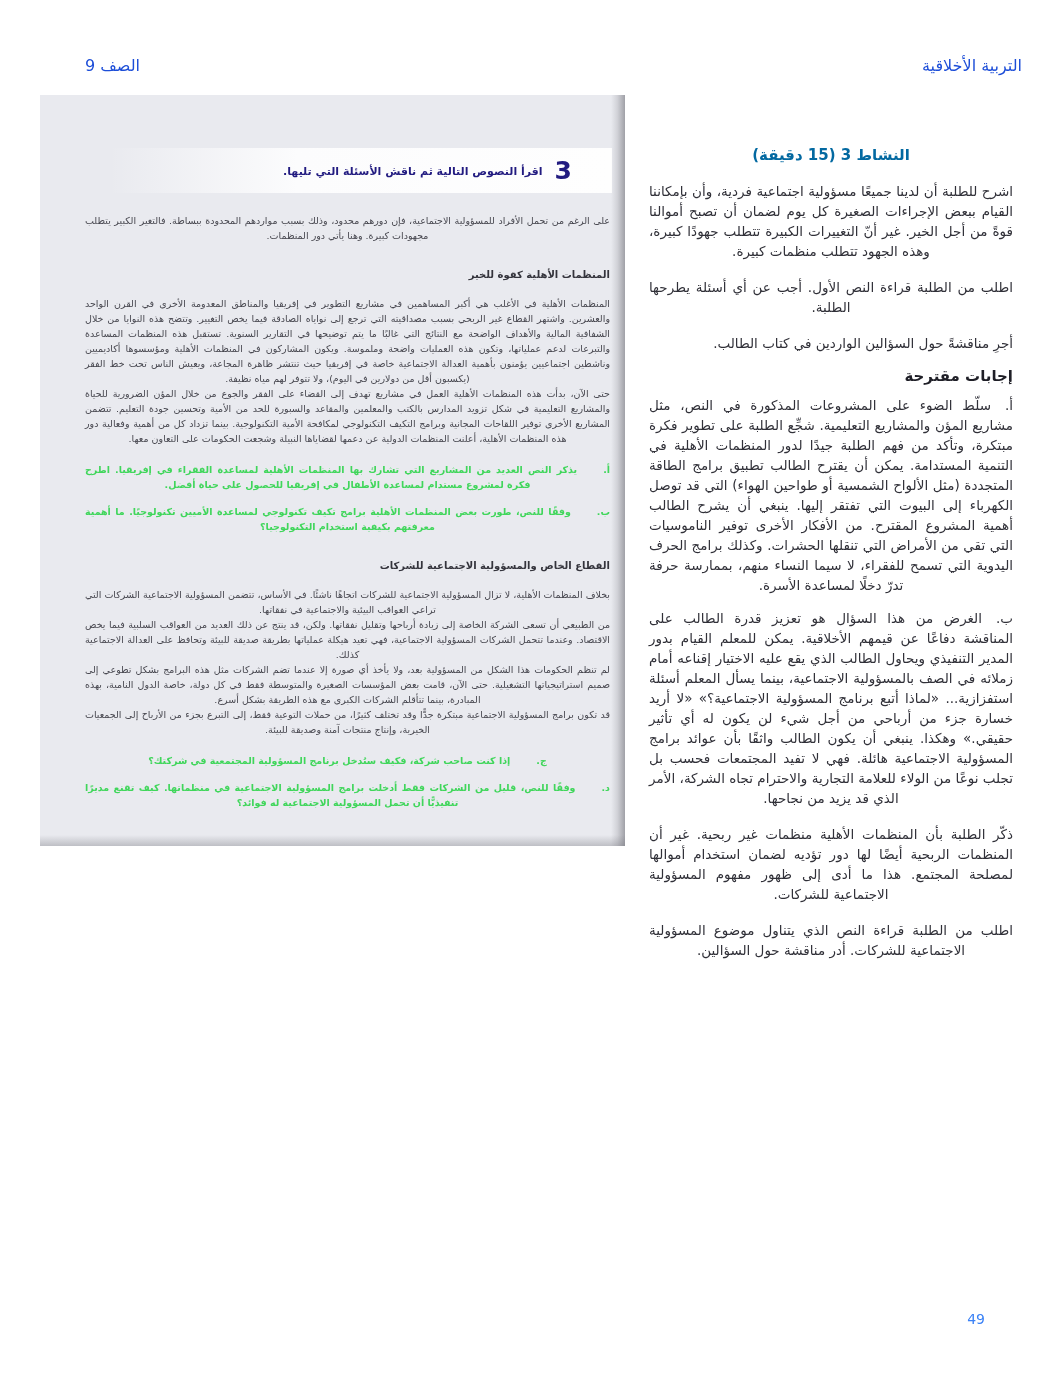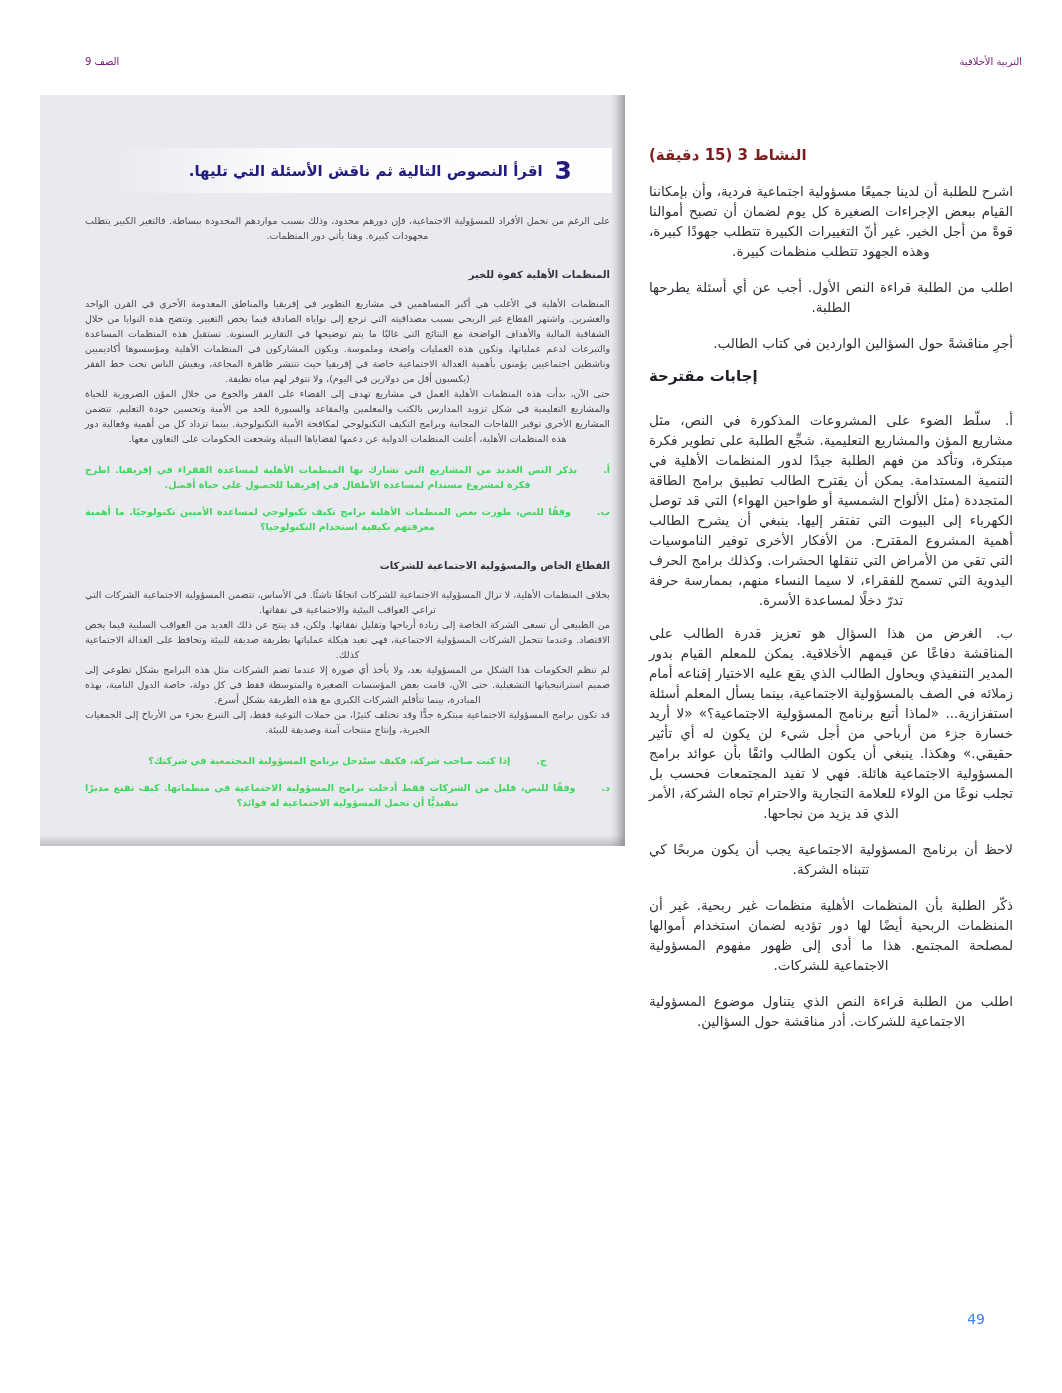"الصف 9" .hdr { color: #701a75 -> #1d4ed8; font-size: 10px -> 16px }
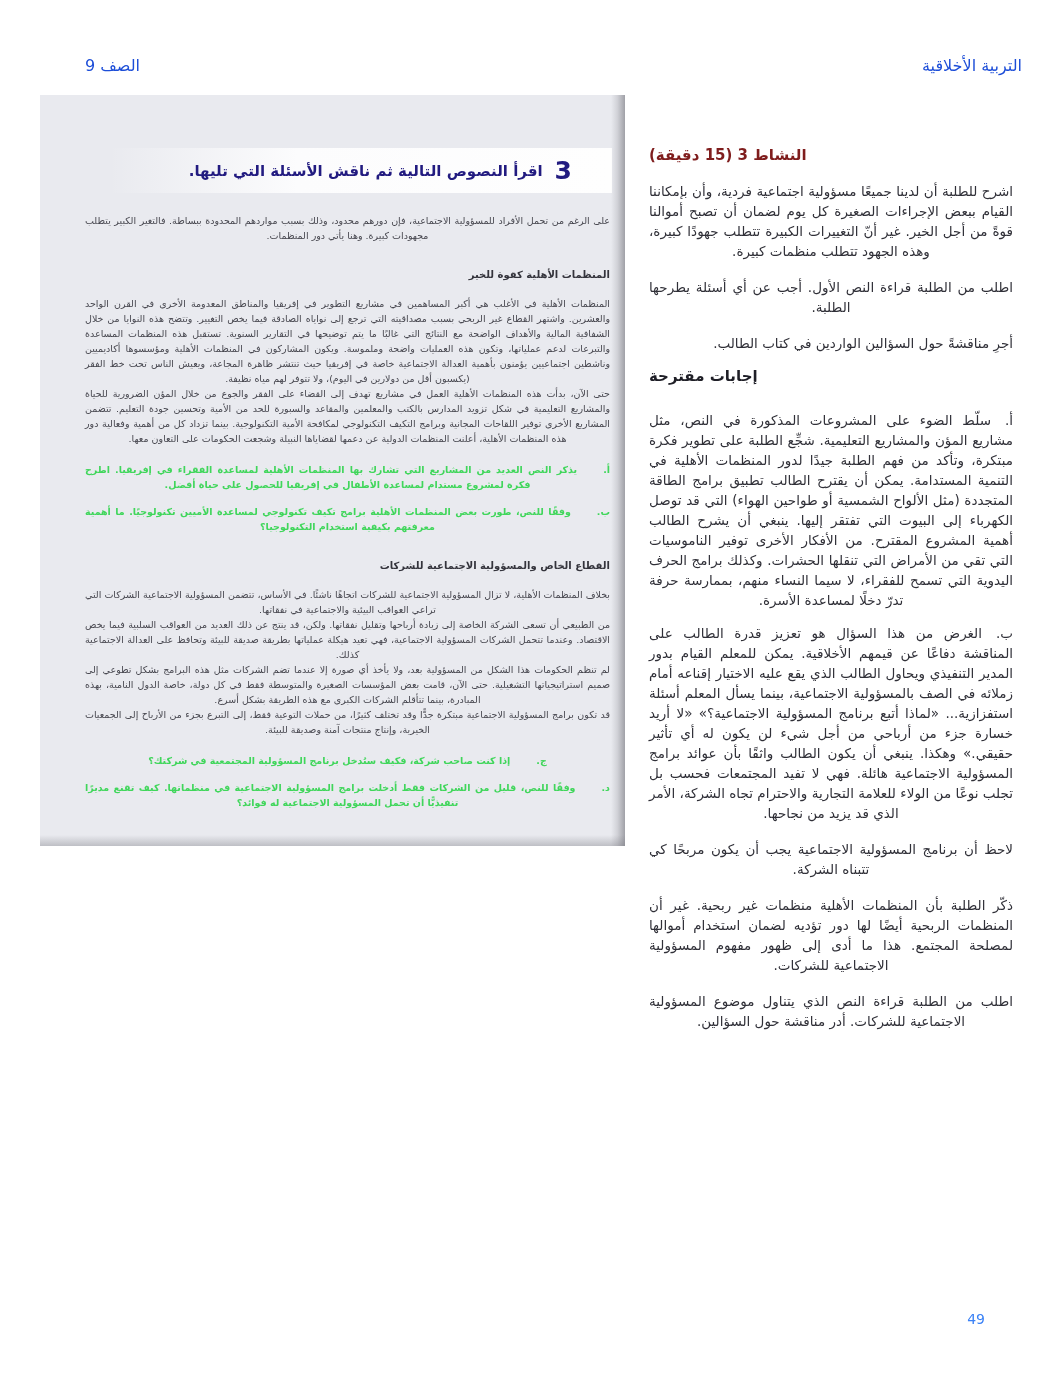"النشاط 3 (15 دقيقة)" .t-head { color: #7f1d1d -> #0369a1; text-align: left -> center }
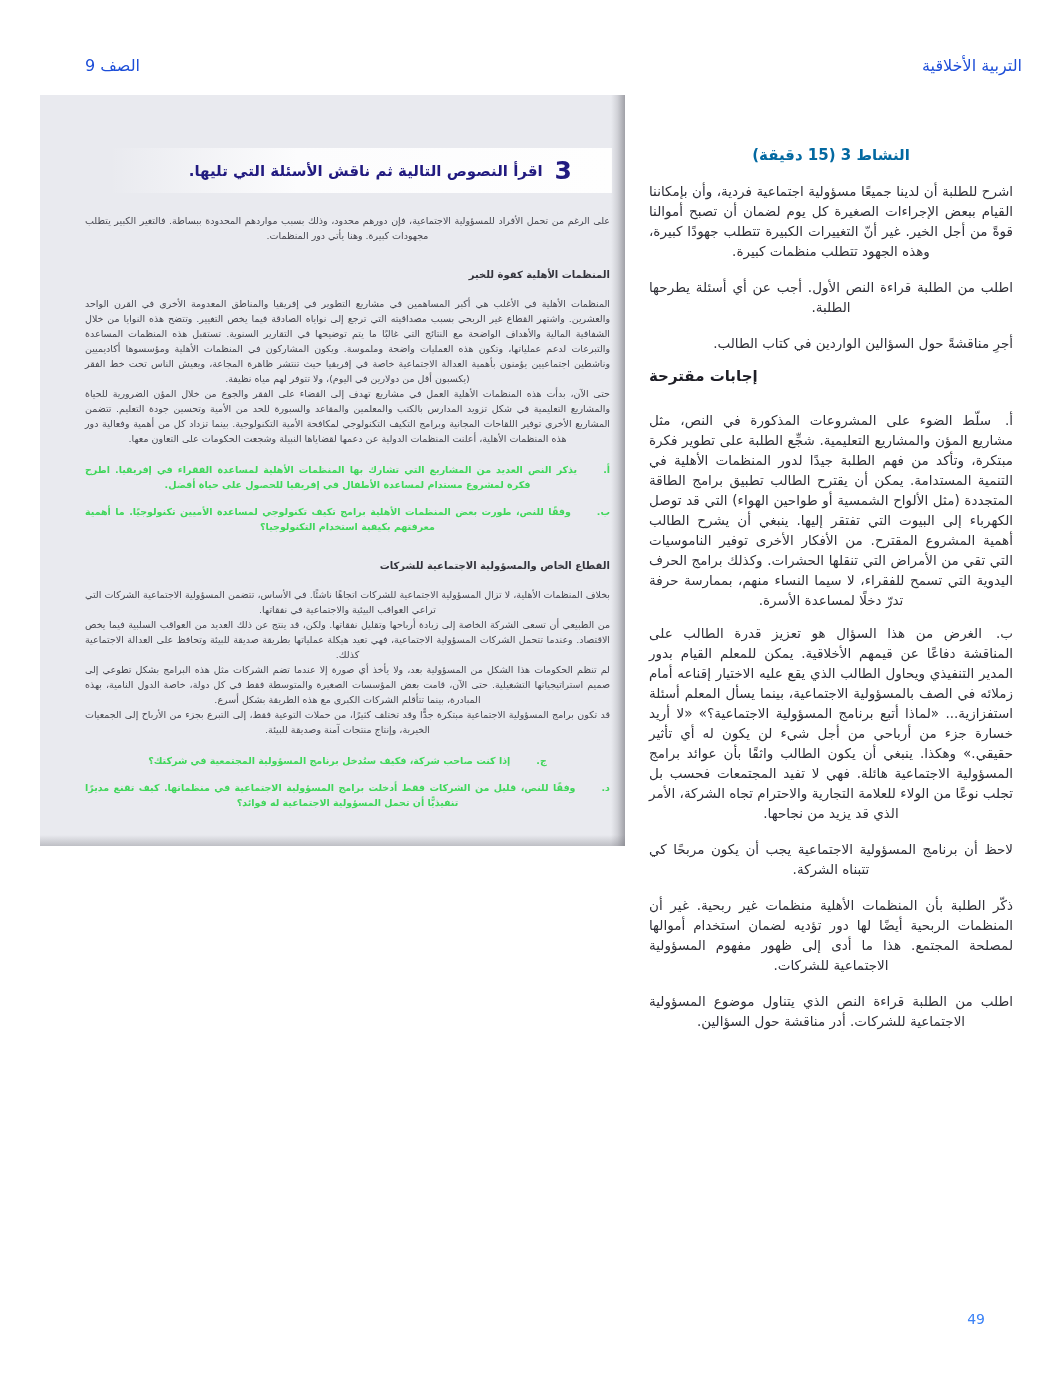"اقرأ النصوص التالية ثم ناقش" .band .txt { font-size: 15px -> 11px }
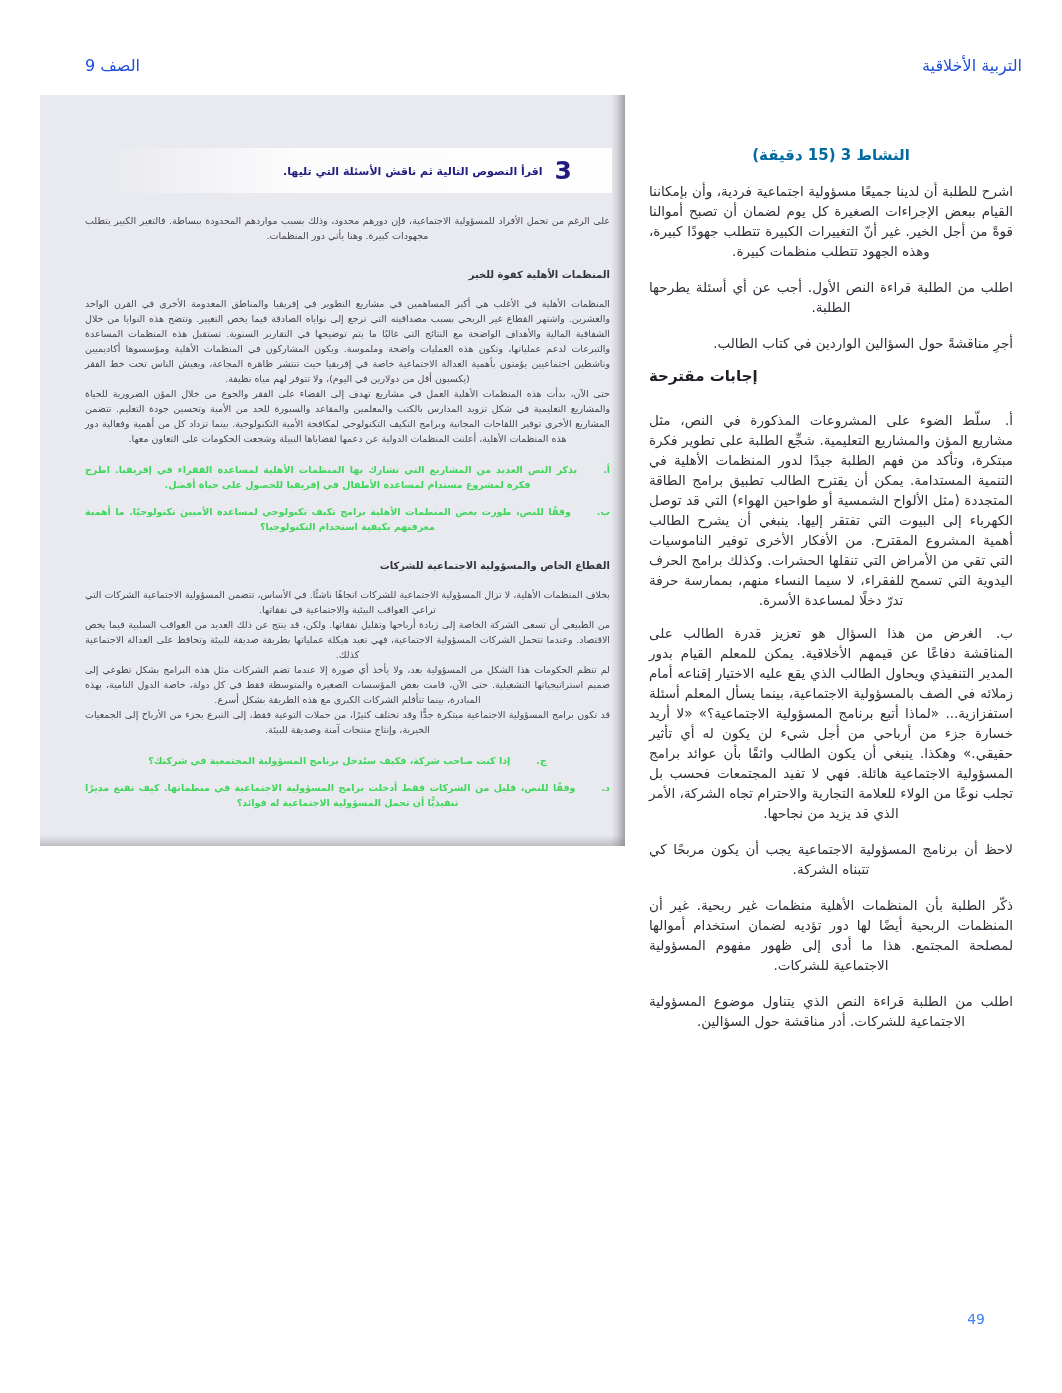"إجابات مقترحة" .s-head { margin: 4px 0 24px 0 -> 4px 0 9px 0; text-align: left -> right }
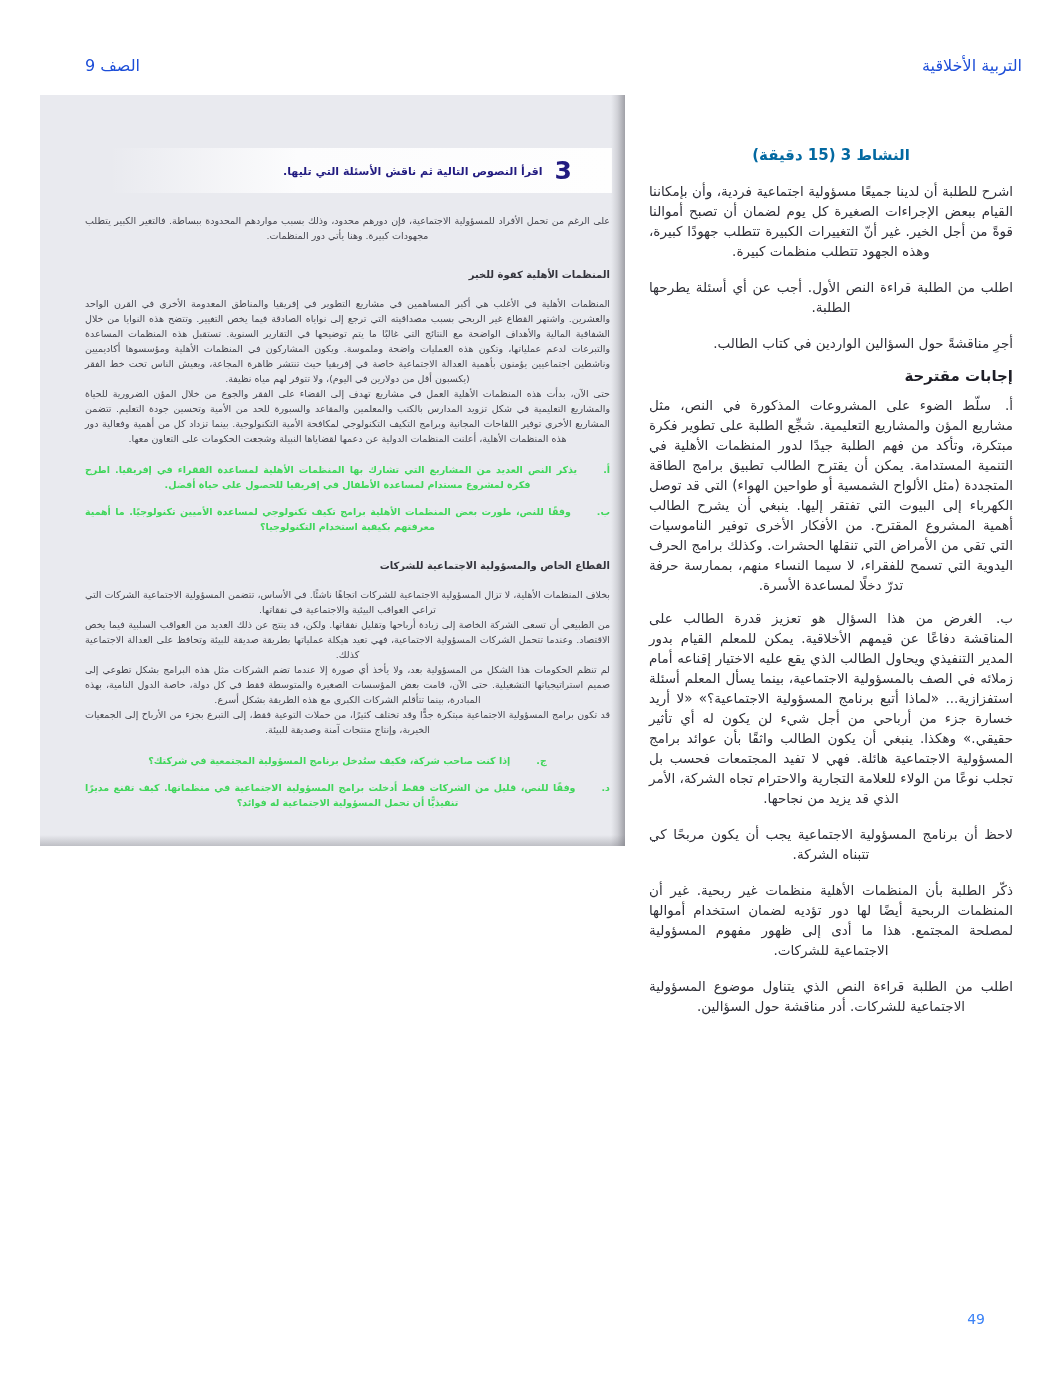"لاحظ أن برنامج المسؤولية الاجتماعية" p.tp { html: <p>لاحظ أن برنامج المسؤولية الاجتماعية يجب أن يكون مربحًا كي تتبناه الشركة.</p> -> none }
